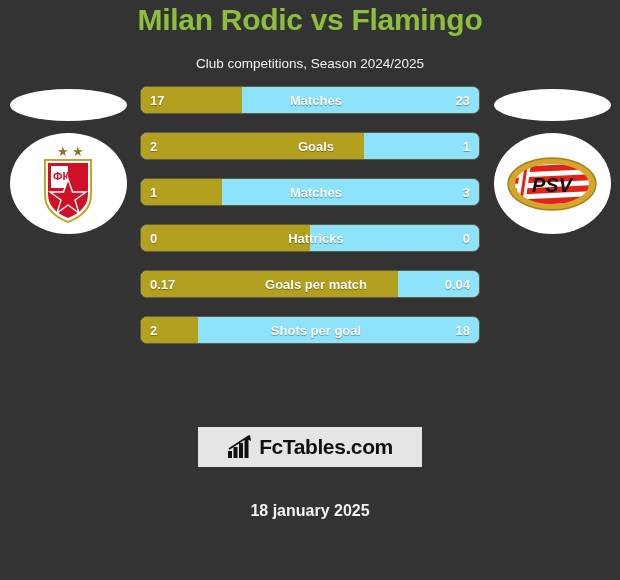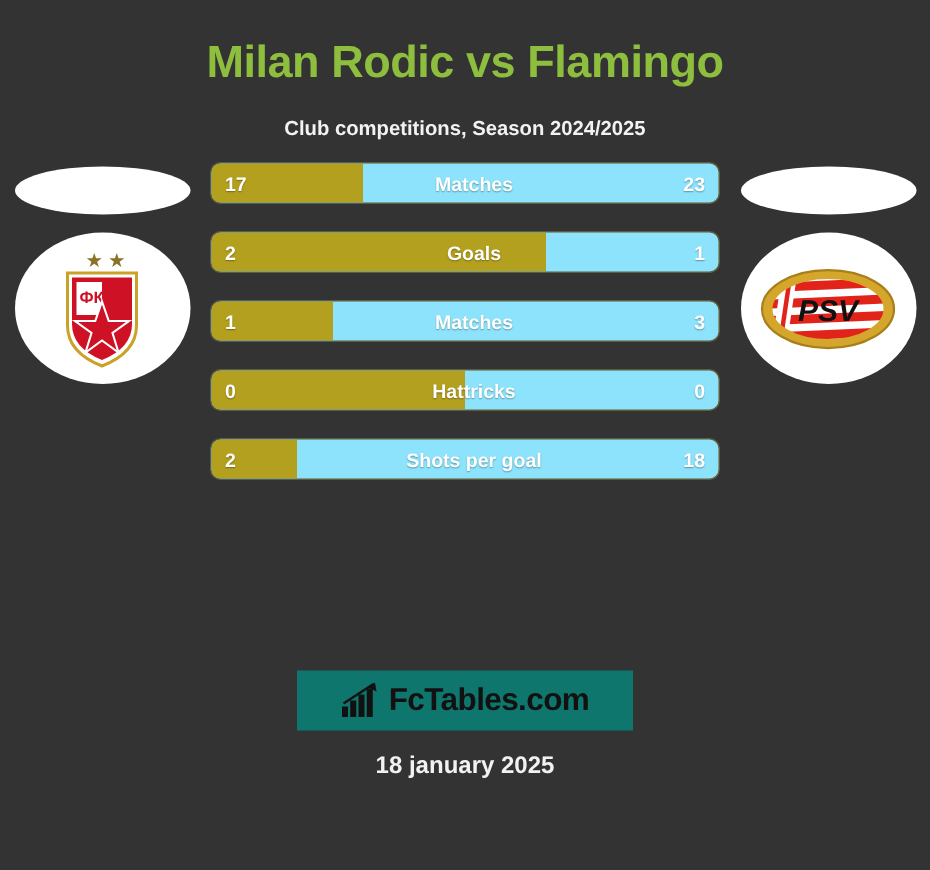"Milan Rodic vs Flamingo" .page-title { padding-top: 24px -> 2px }
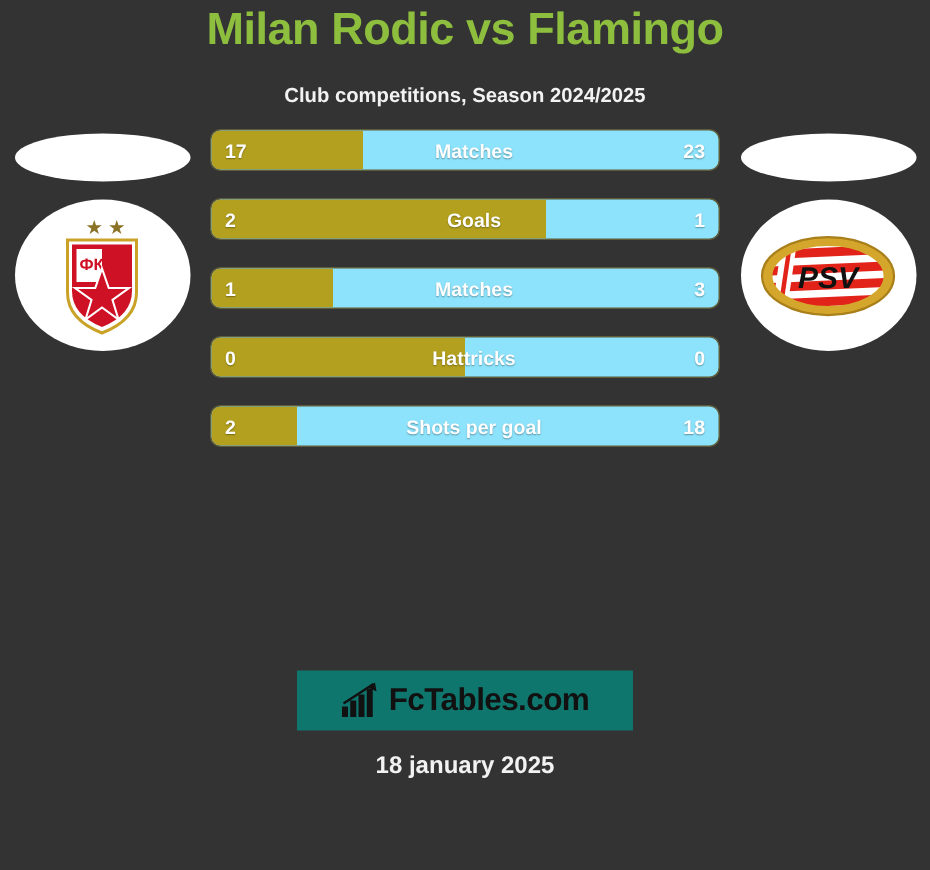"Club competitions, Season 2024/2025" .page-subtitle { font-weight: bold -> normal }
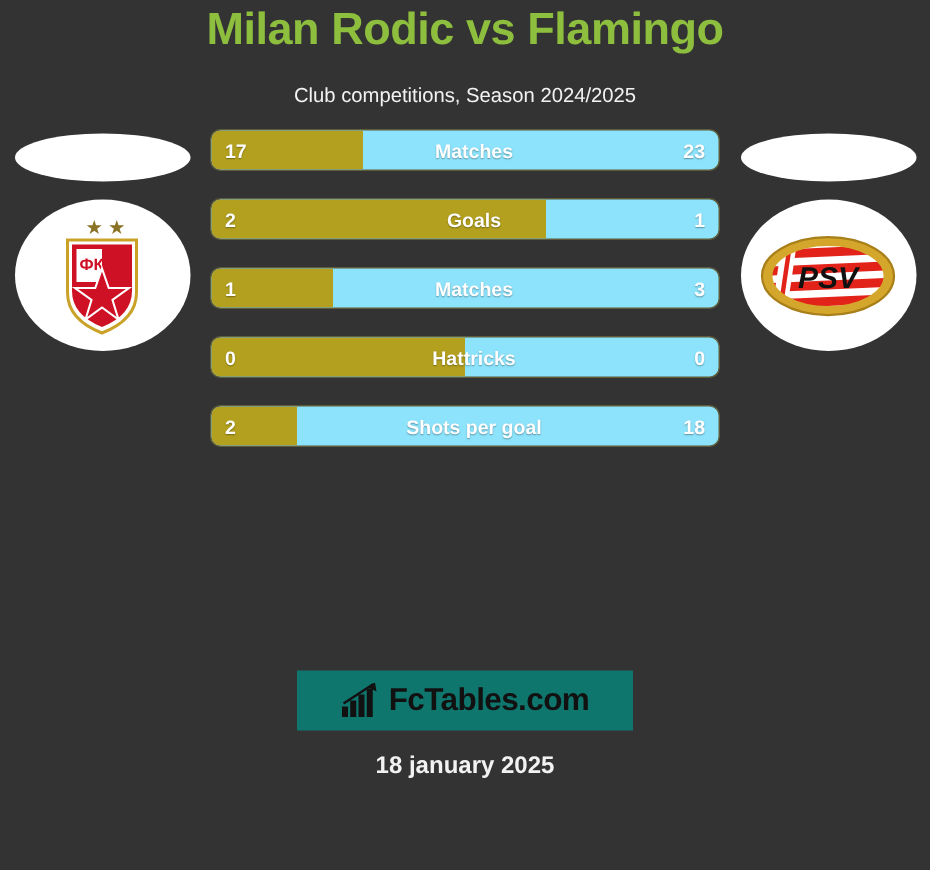"0.17" div.bar-row { html: none -> <div> <div></div> <span>0.17</span> <span>Goals per match</span> <span>0.04</span> </div> }
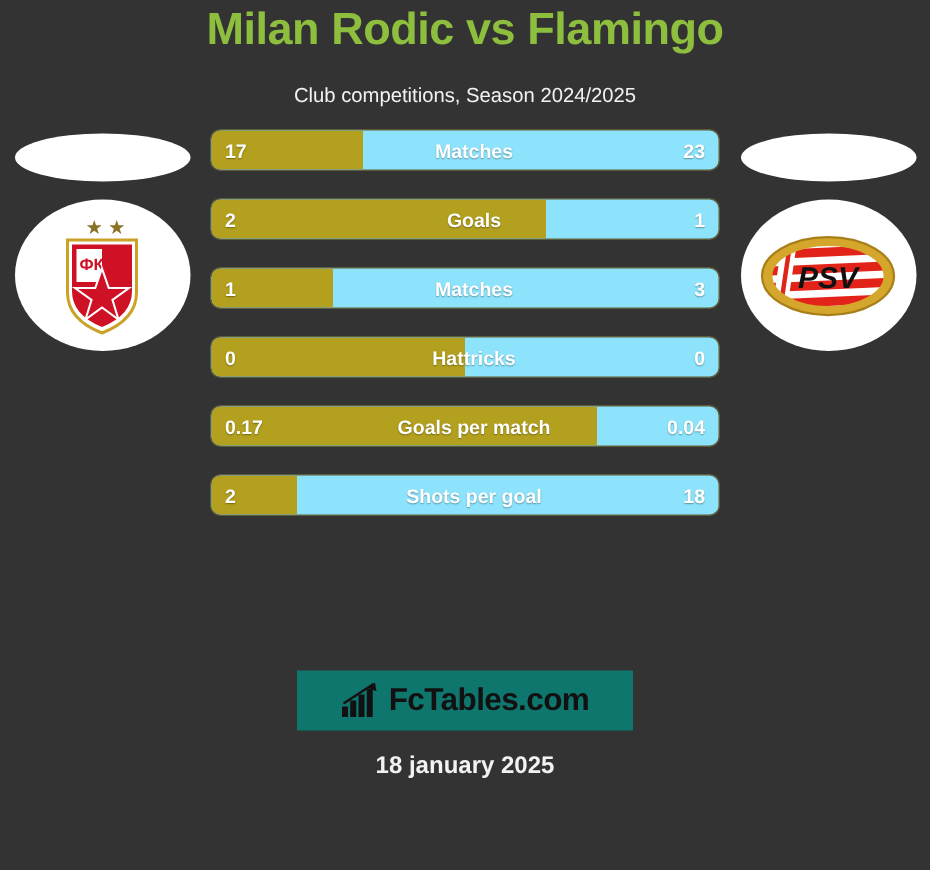"FcTables.com" .footer-logo { background: #0f766e -> #e5e5e5; top: 447px -> 427px }
